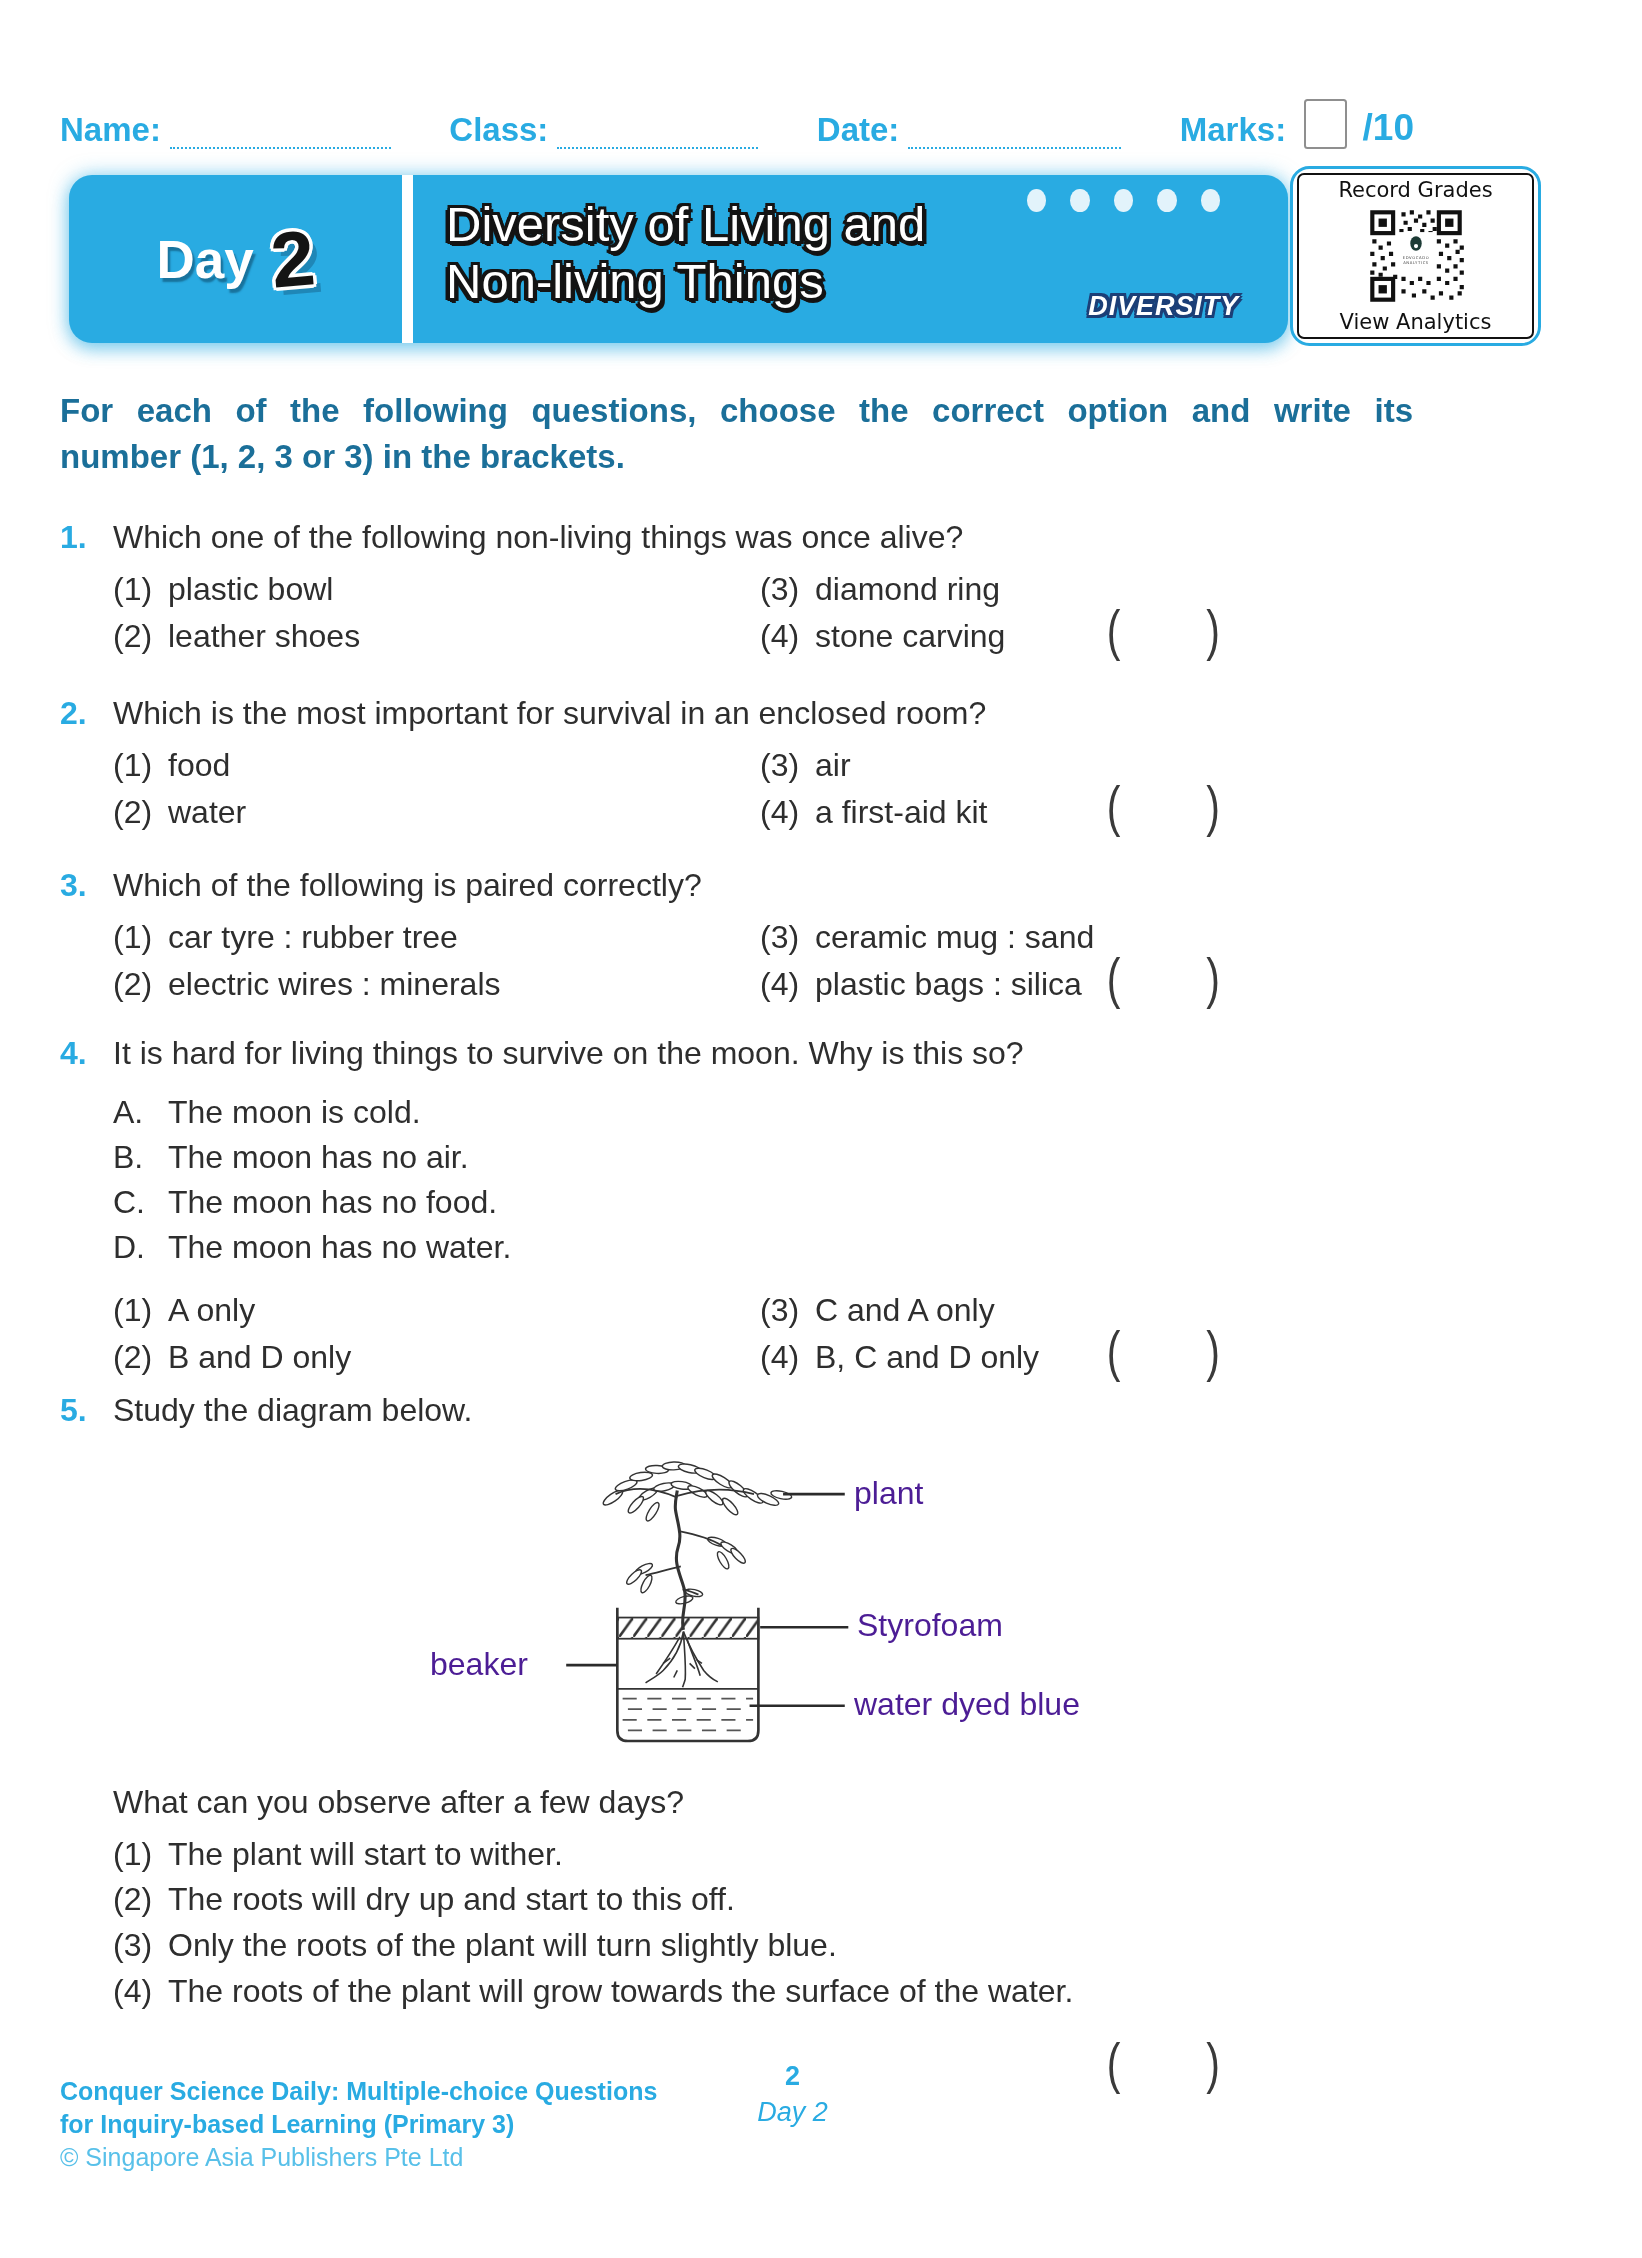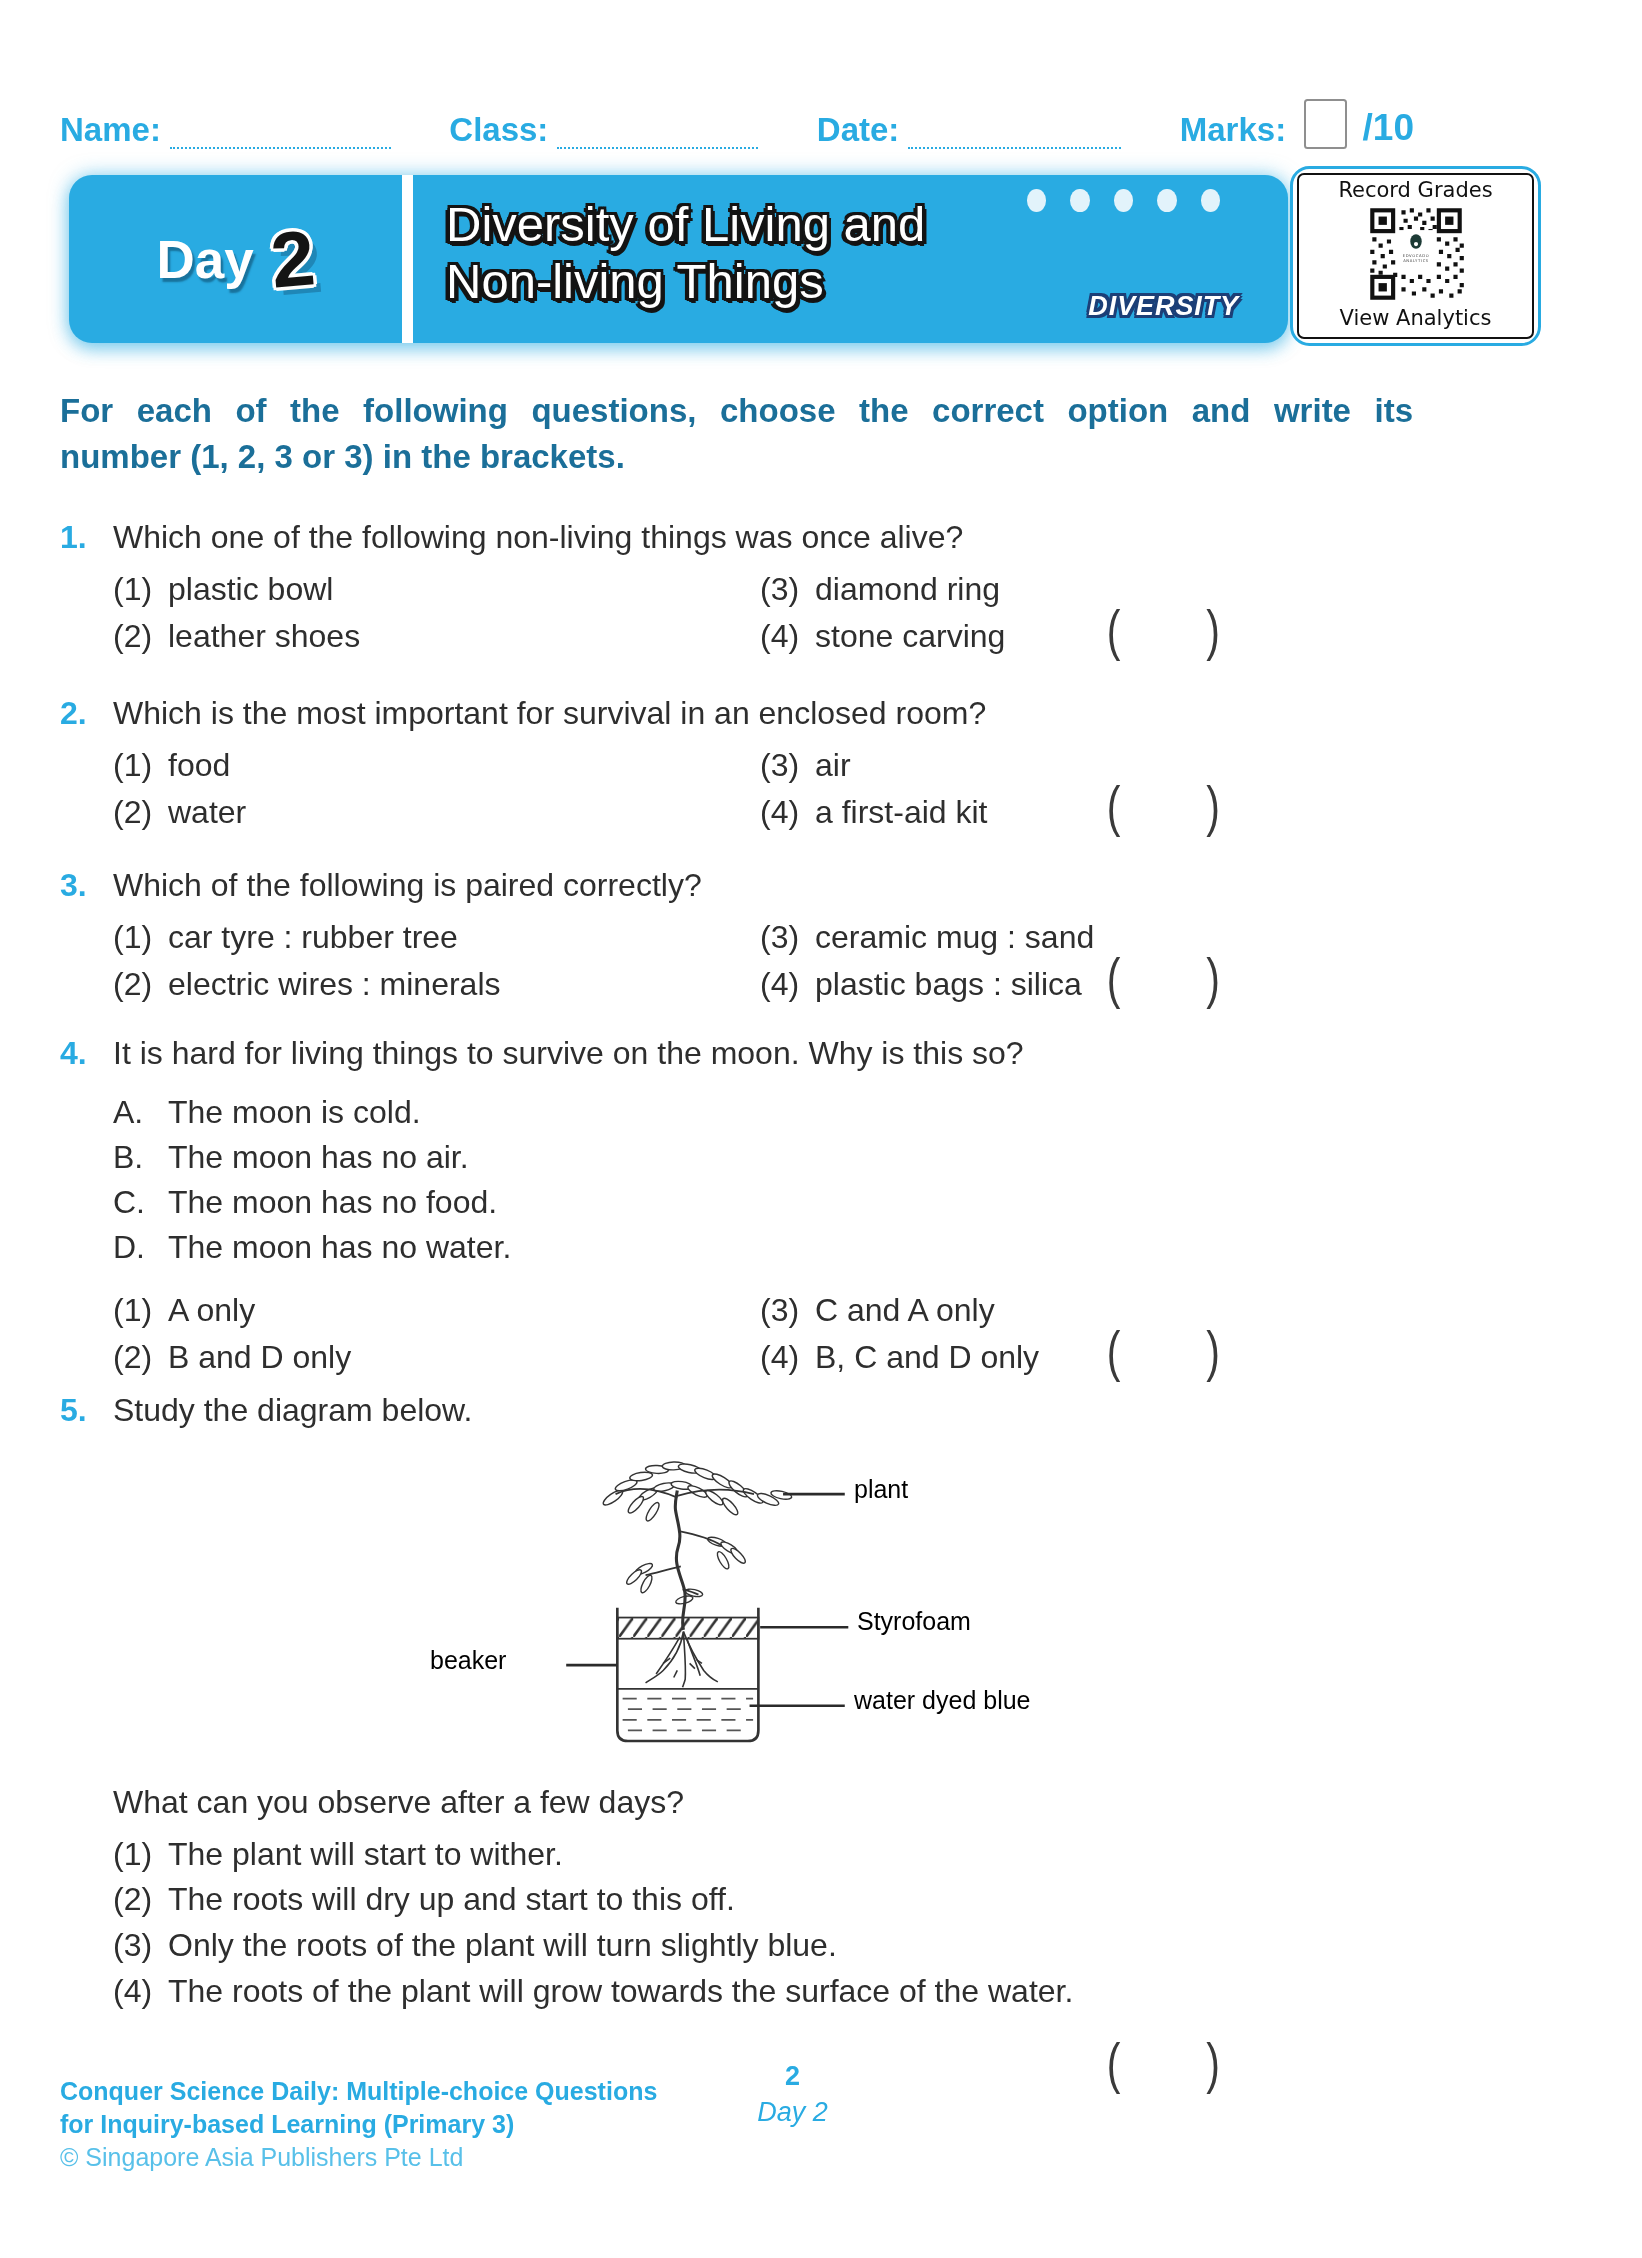"Record Grades" .qr-inner { justify-content: none -> space-between }
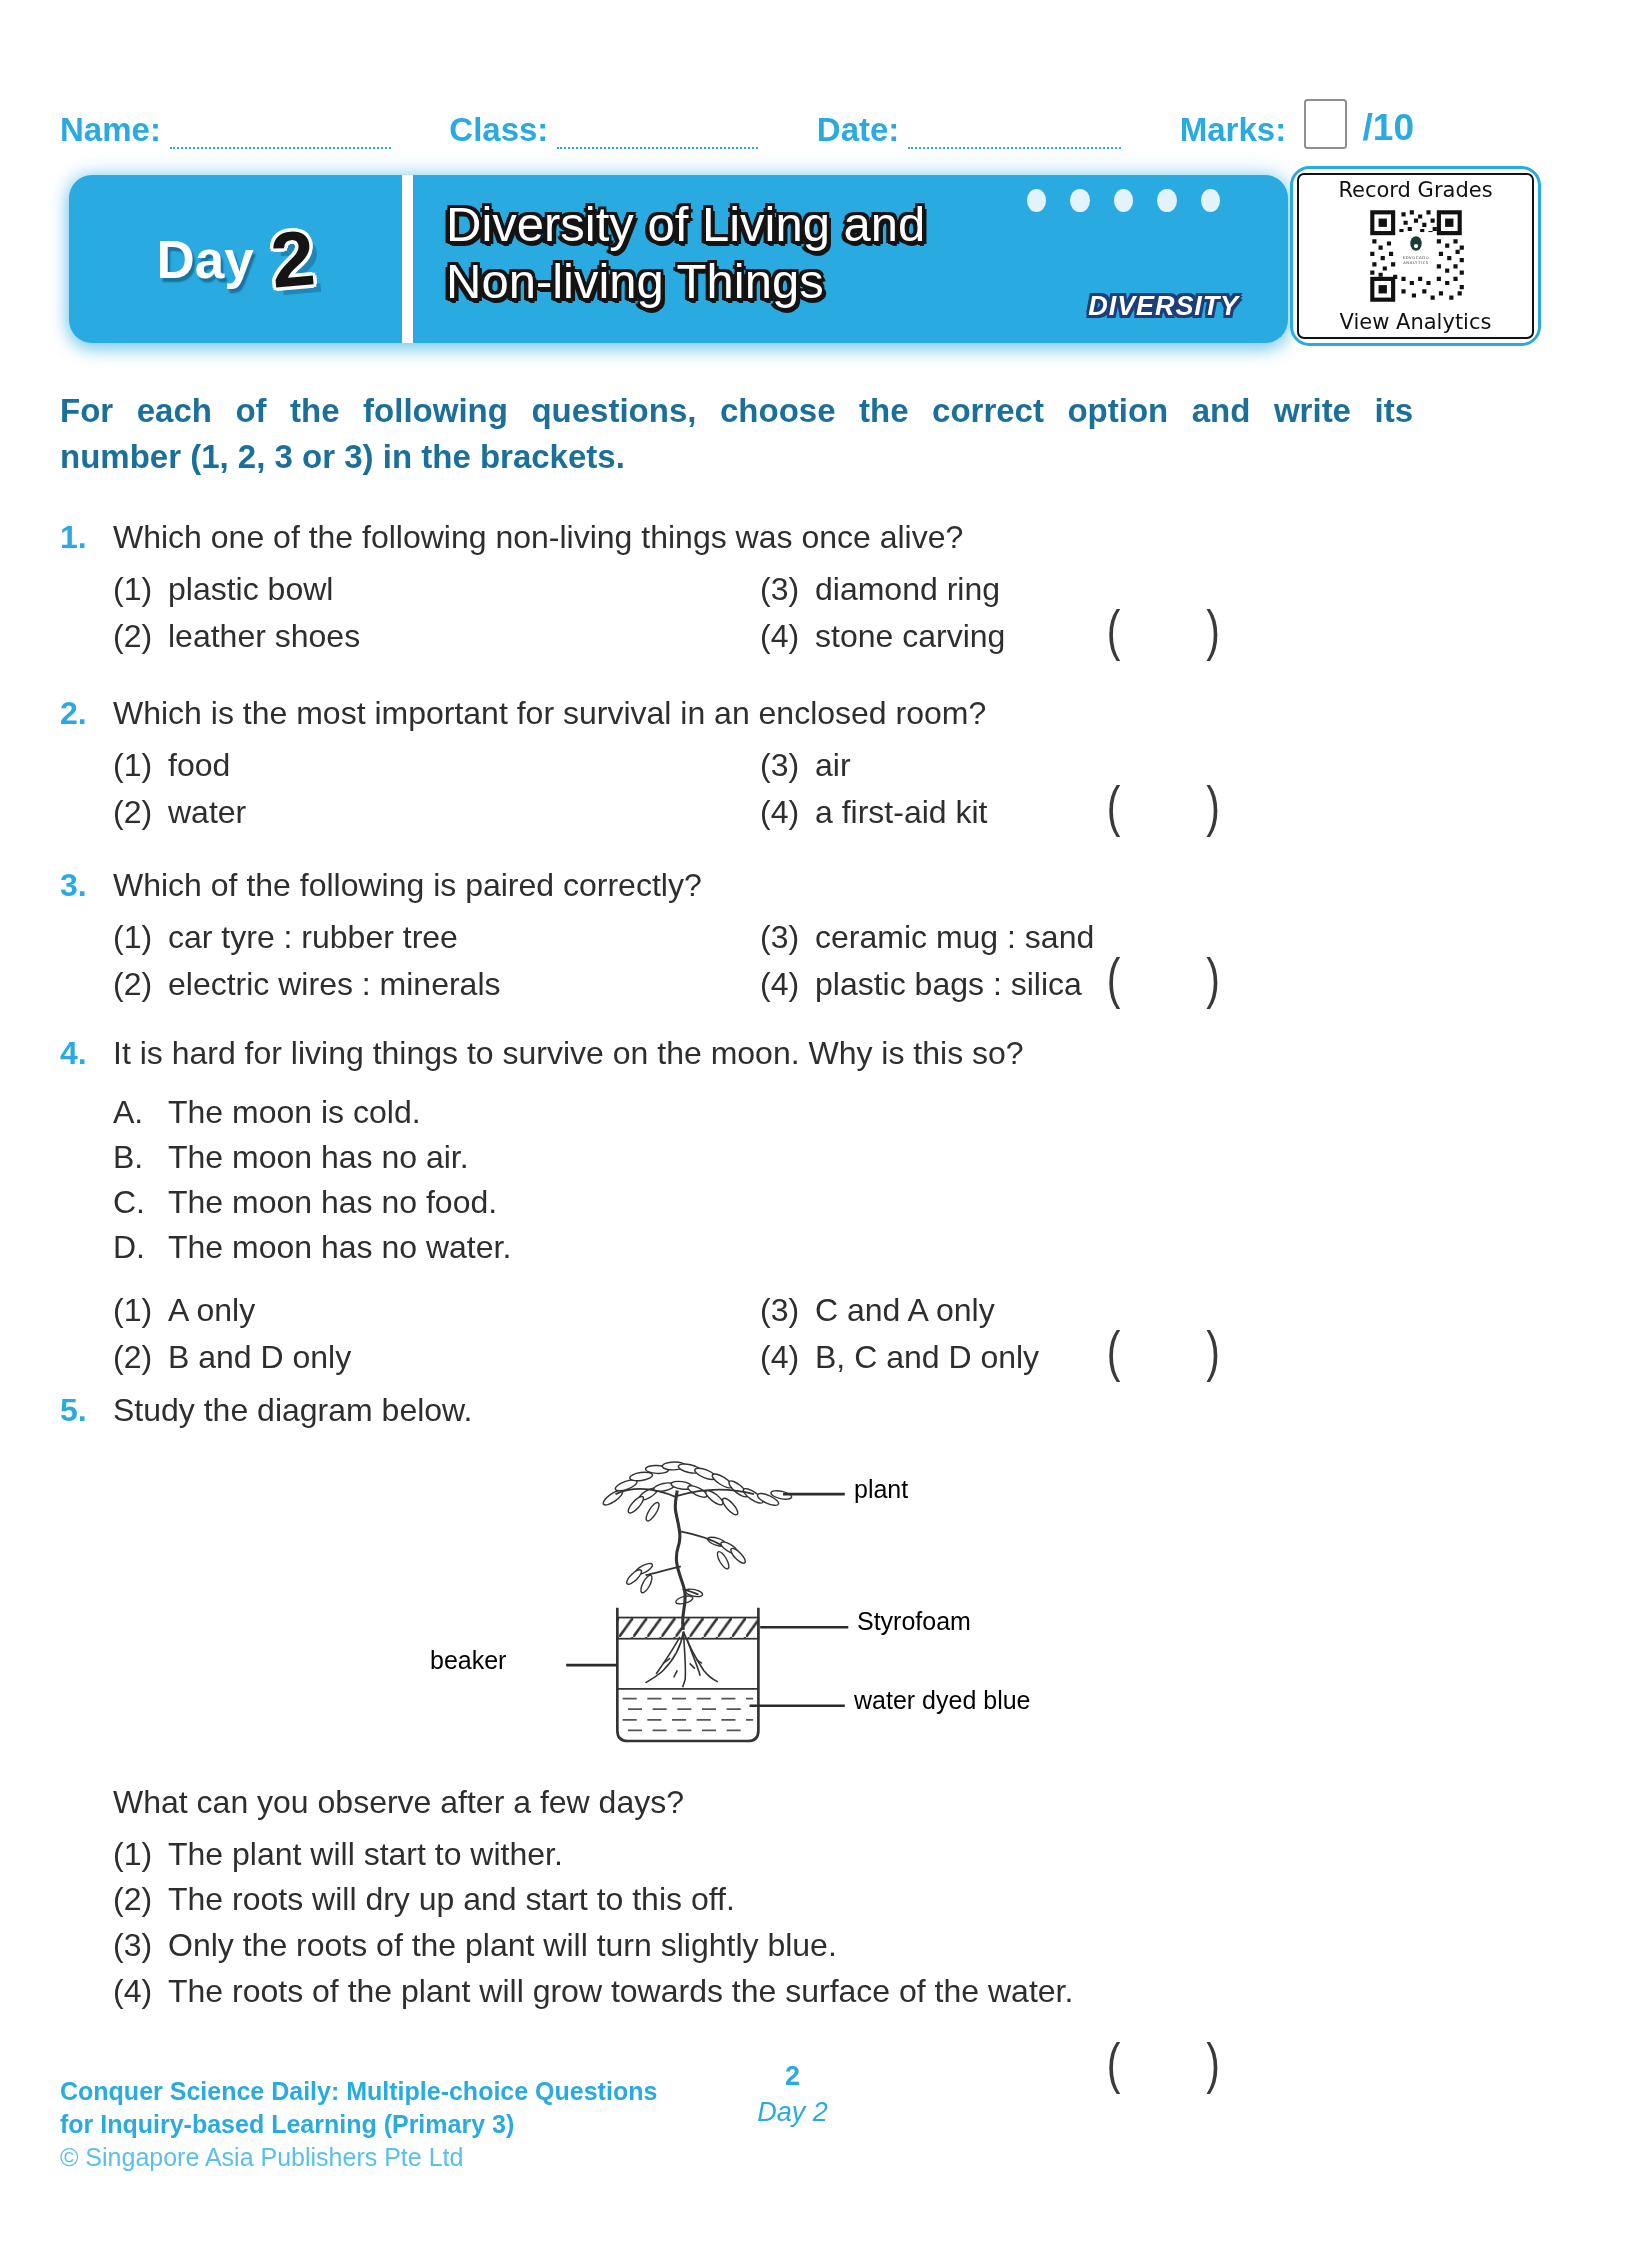"plant" .d-label { color: #000000 -> #4c1d95; font-size: 25px -> 32px }
